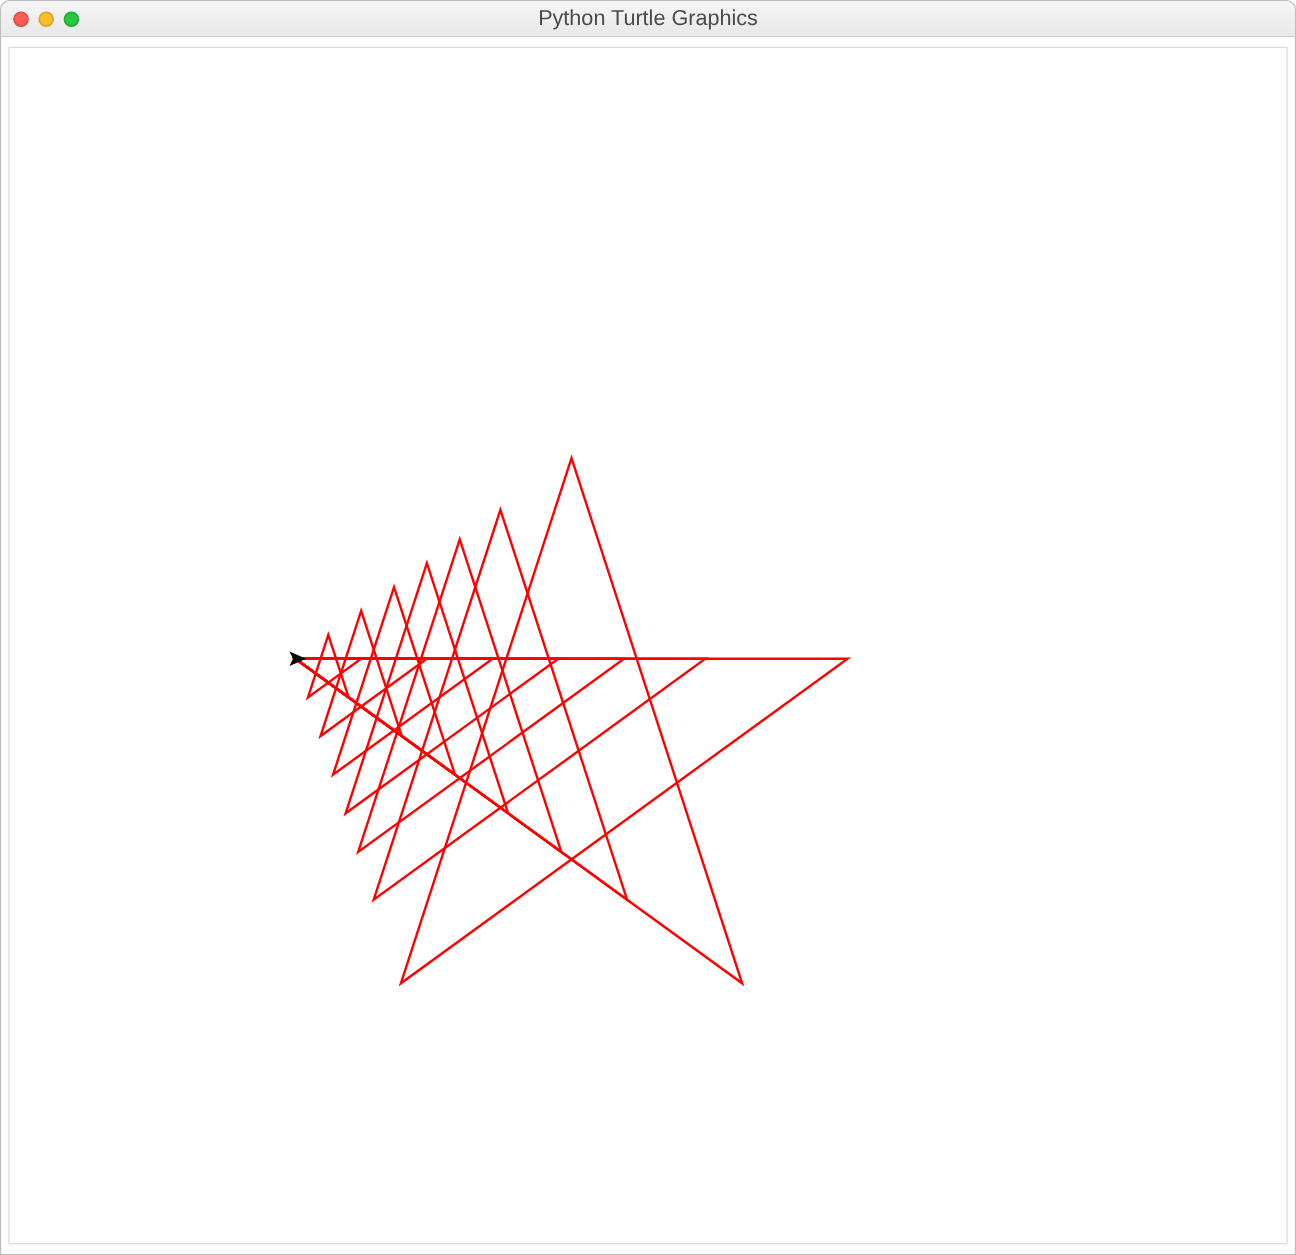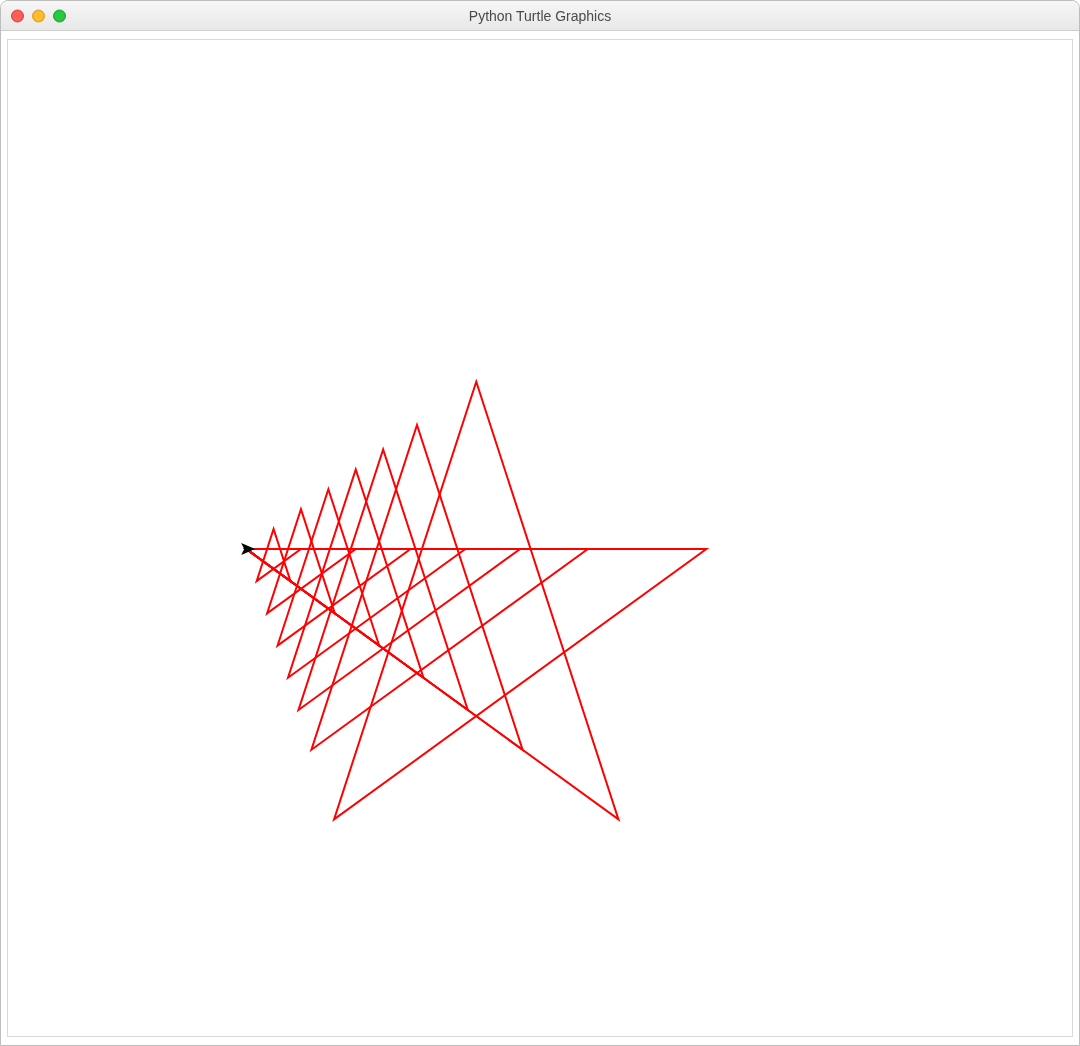"Python Turtle Graphics" .title-text { font-size: 14px -> 18px }
